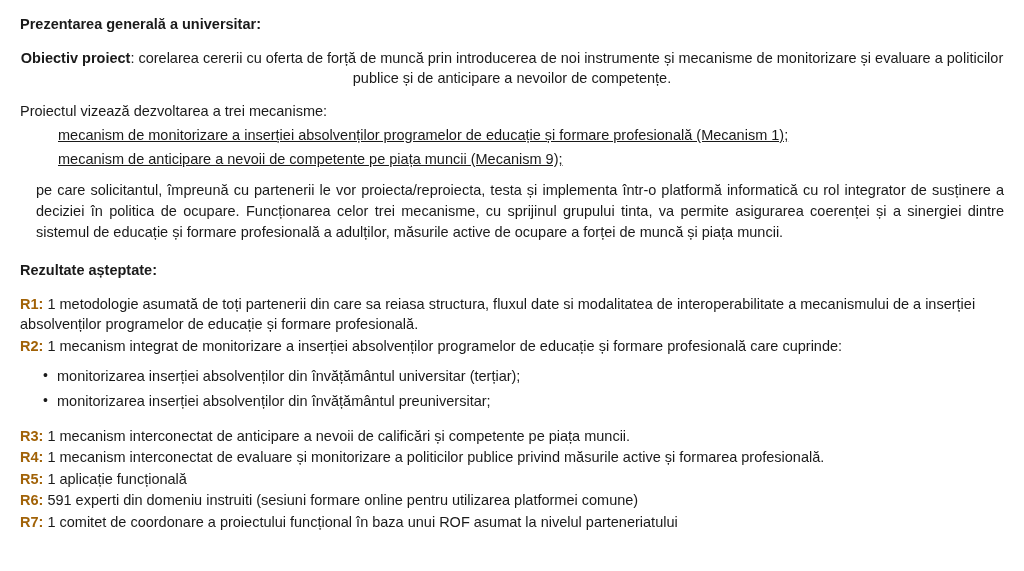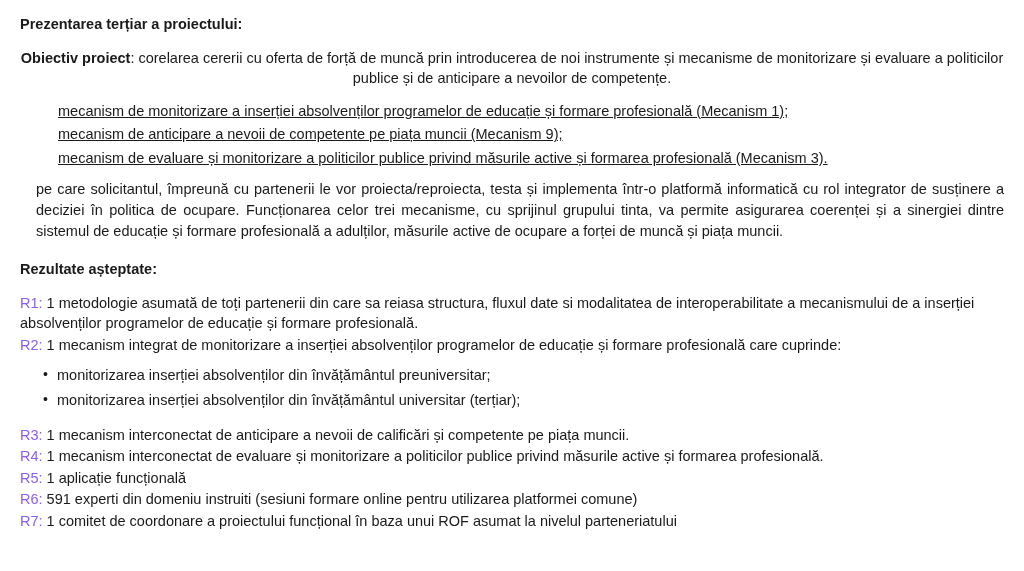"Prezentarea terțiar a proiectului:" p.para { text: terțiar a proiectului -> generală a universitar }
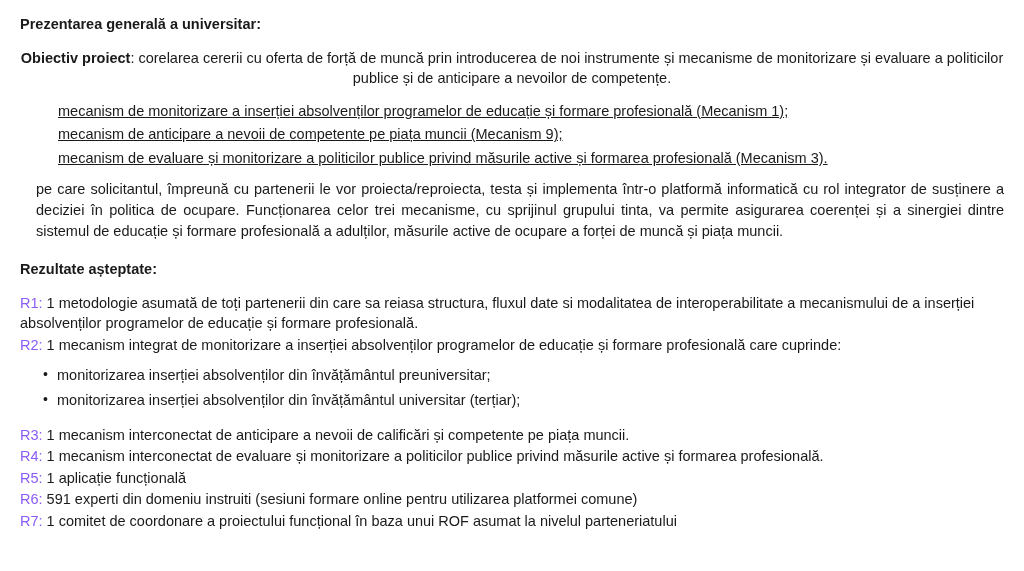"Proiectul vizează dezvoltarea a trei" p.tight { html: none -> <p>Proiectul vizează dezvoltarea a trei mecanisme:</p> }
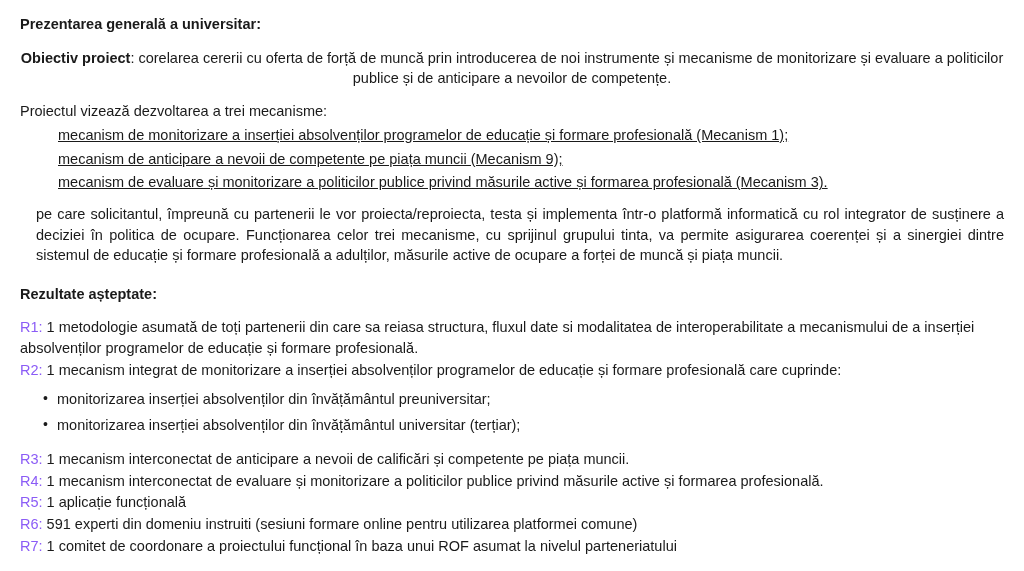"mecanism de evaluare și monitorizare" li { html: <li>mecanism de evaluare și monitorizare a politicilor publice privind măsurile active și formarea profesională (Mecanism 3).</li> -> none }
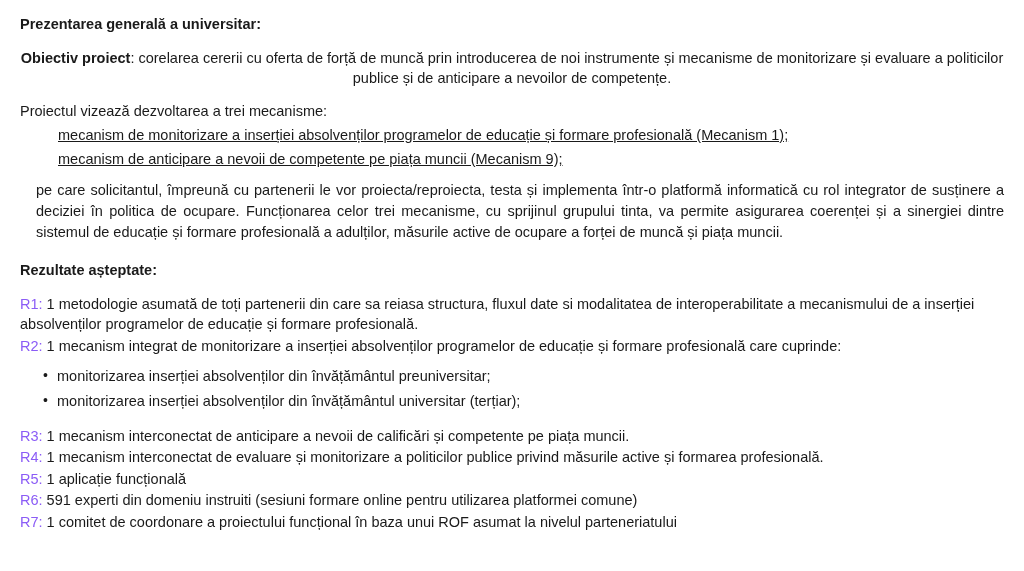"R1:" .rcode { color: #8b5cf6 -> #a16207; font-weight: normal -> bold }
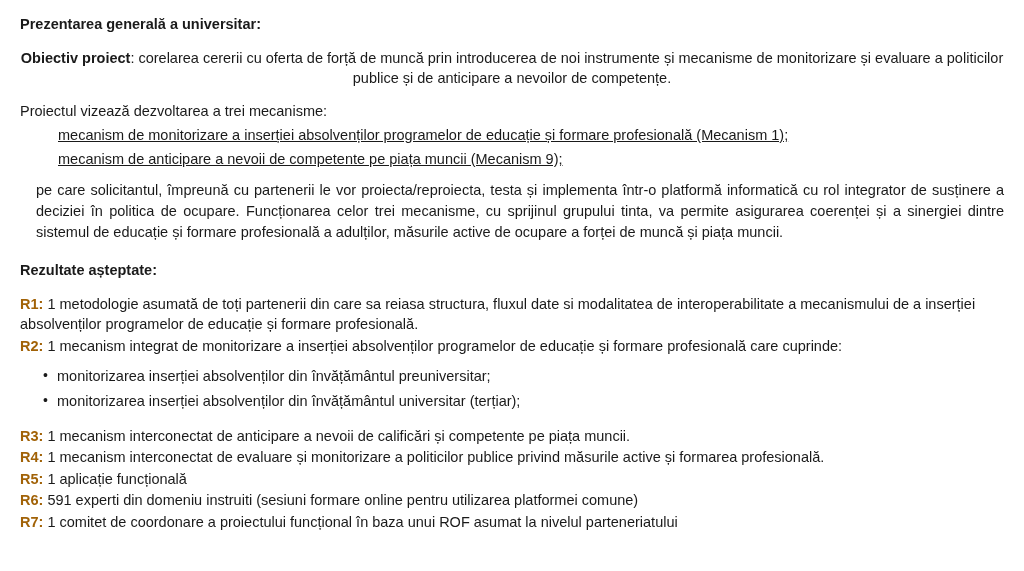"monitorizarea inserției absolvenților" li { order: before "monitorizarea inserției absolvenților din învățământul universitar" -> after "monitorizarea inserției absolvenților din învățământul universitar" }
